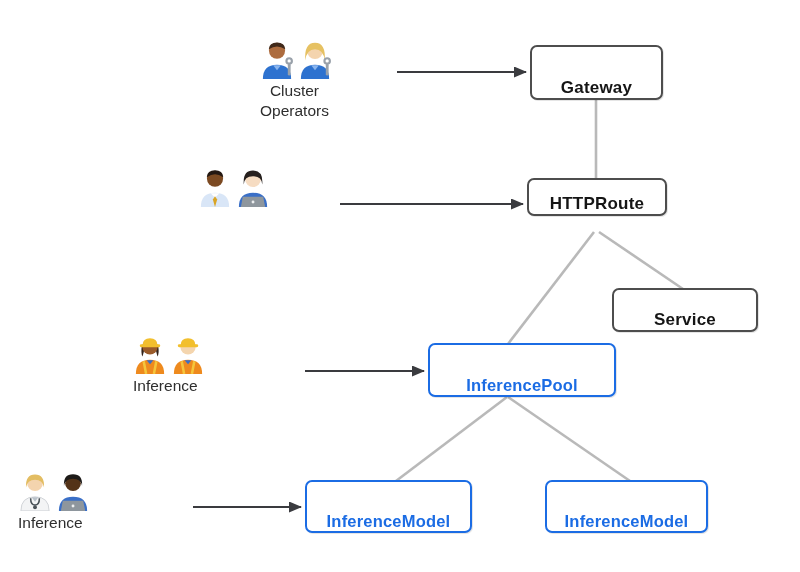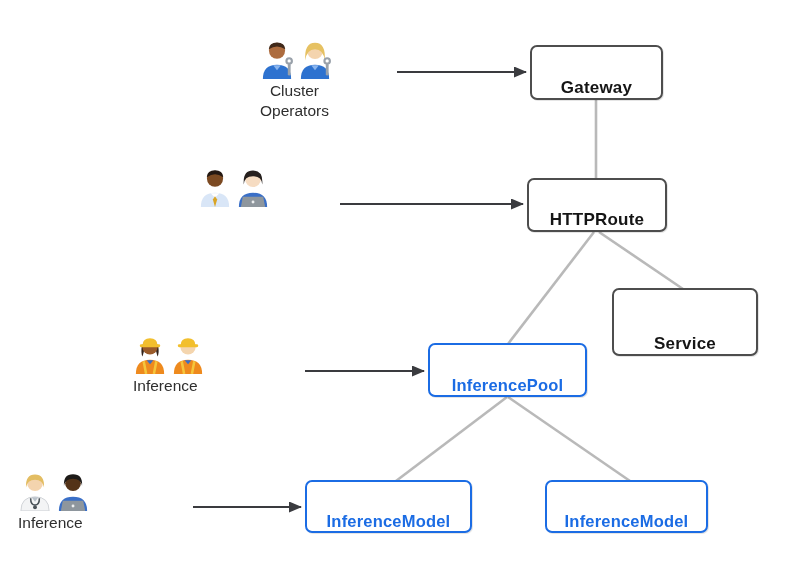"HTTPRoute" #n-httproute { height: 54px -> 38px }
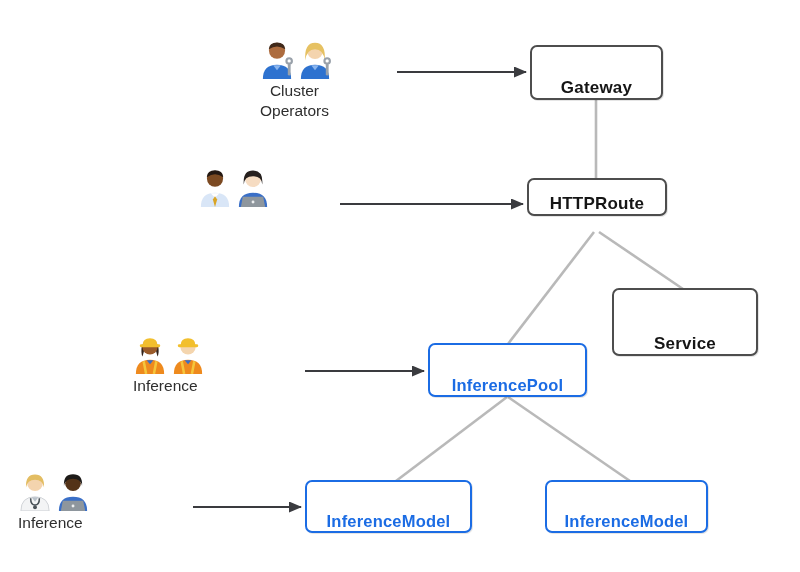"Service" #n-service { height: 68px -> 44px }
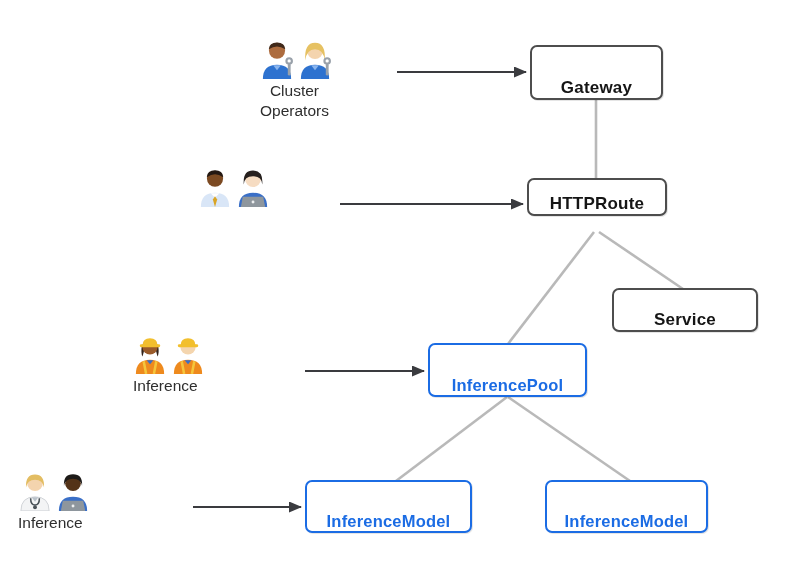"InferencePool" #n-inferencepool { width: 159px -> 188px }
